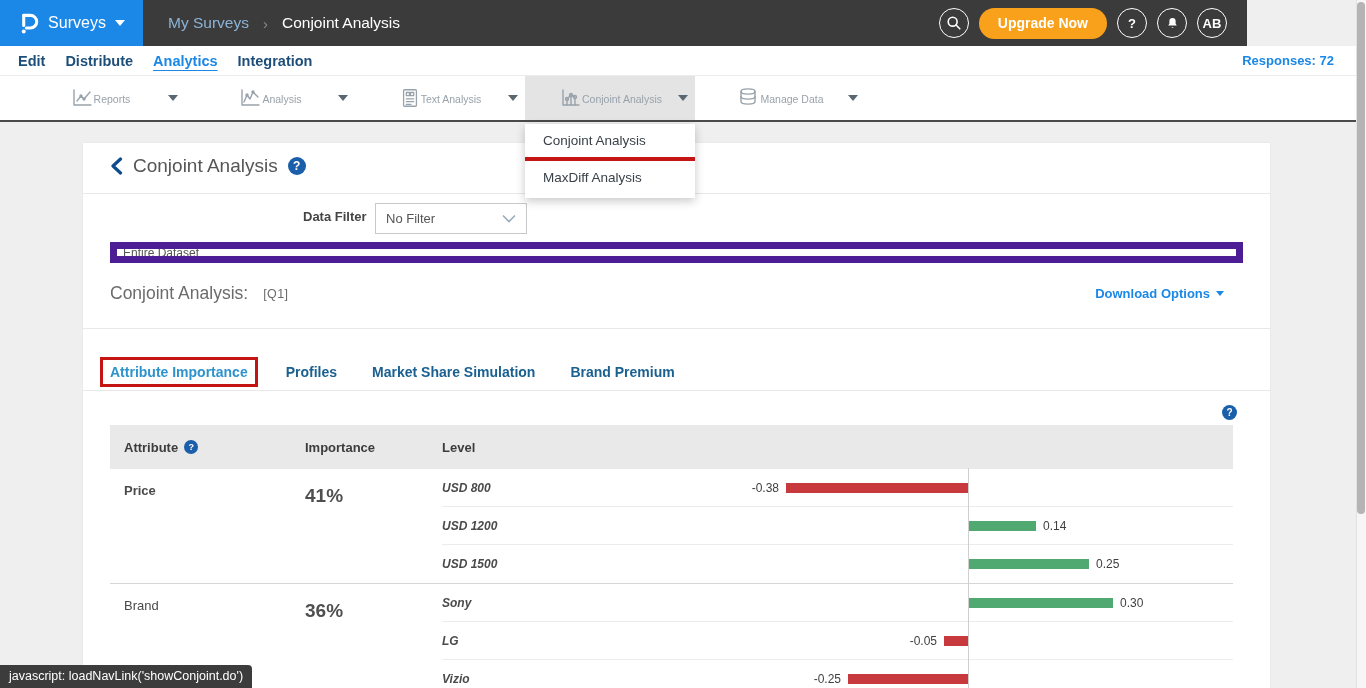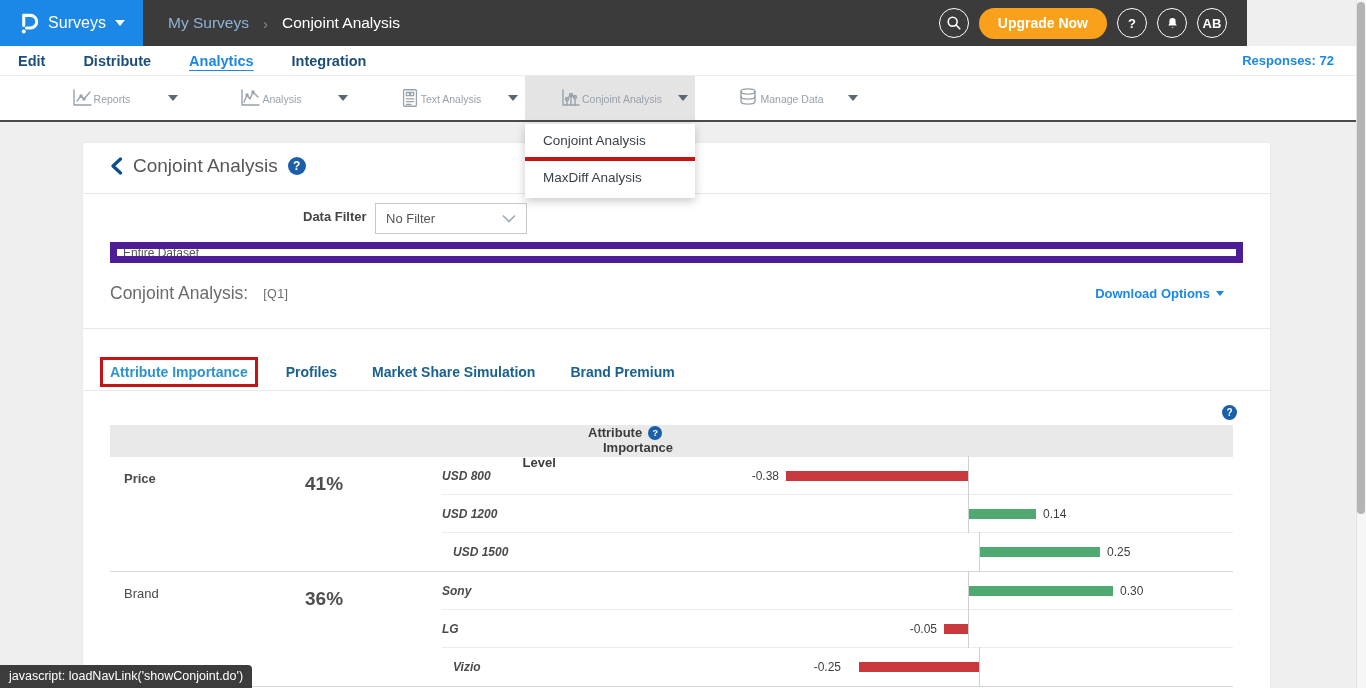"Edit" .nav-tabs { gap: 38px -> 20px }
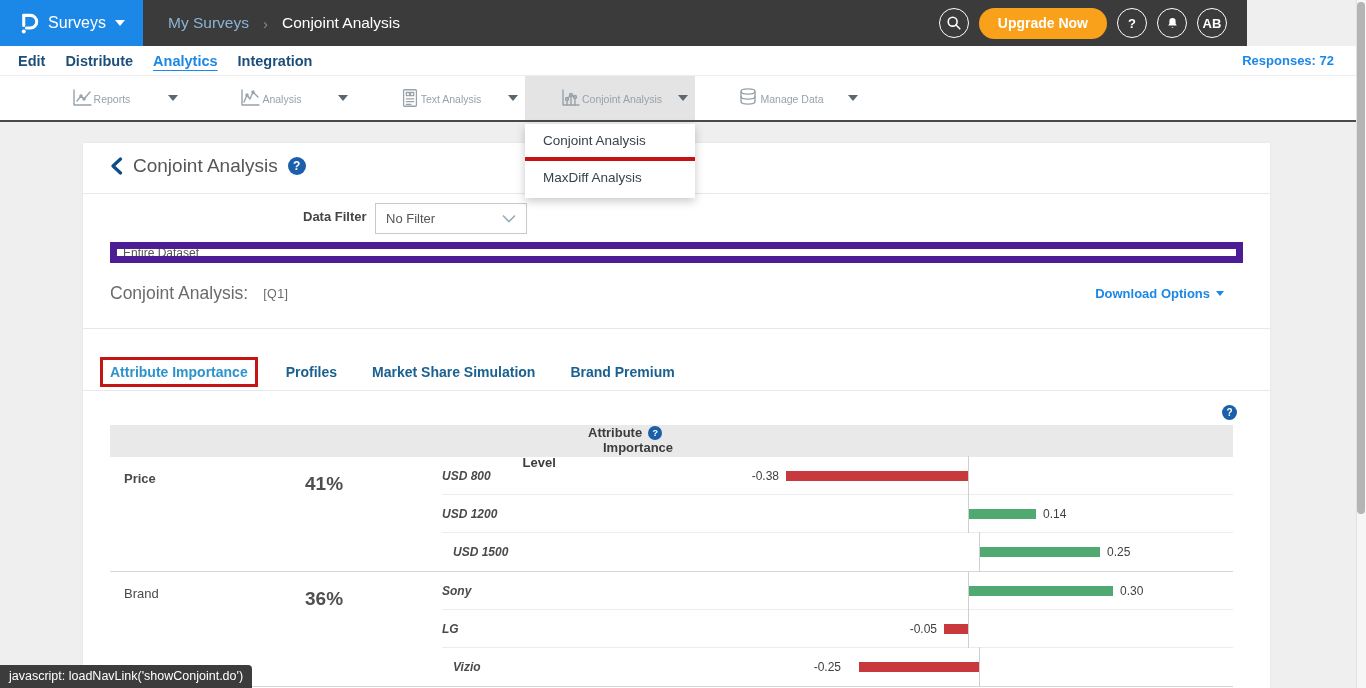"Attribute" .thead { flex-direction: column -> none; height: 32px -> 44px }
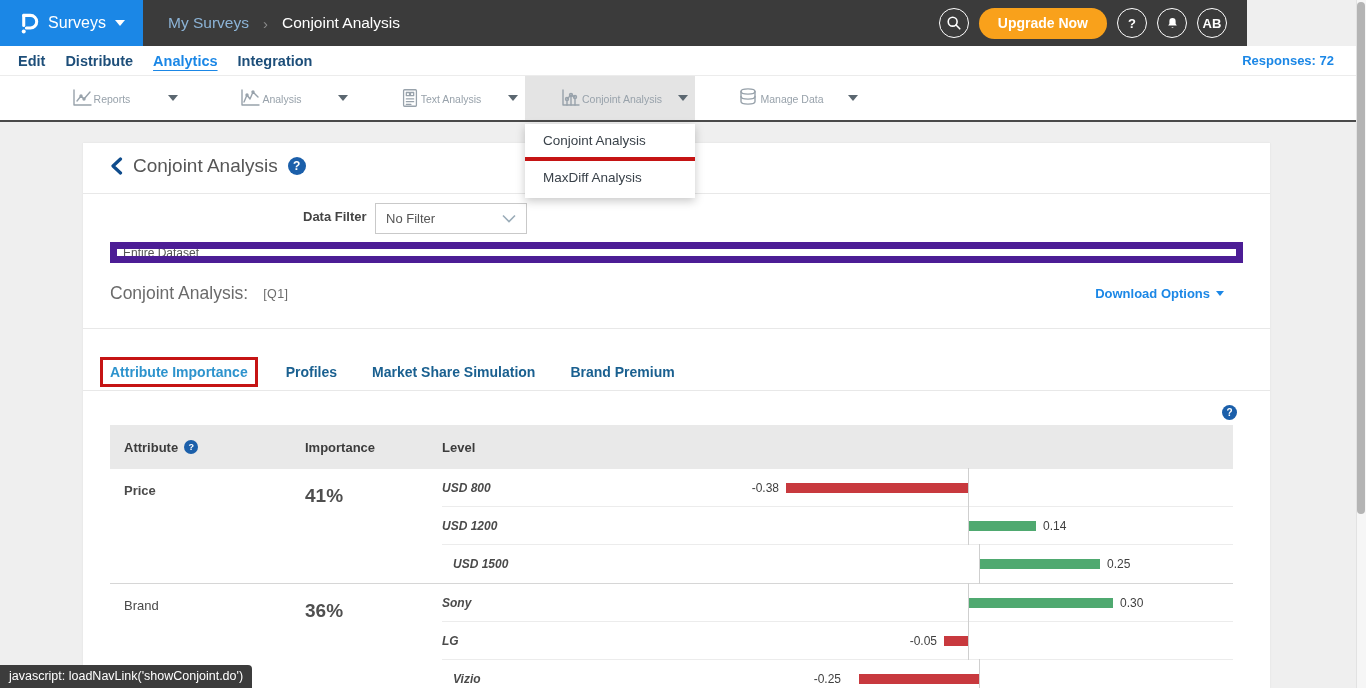"USD 1500" .level:last-child { margin-left: 11px -> none }
